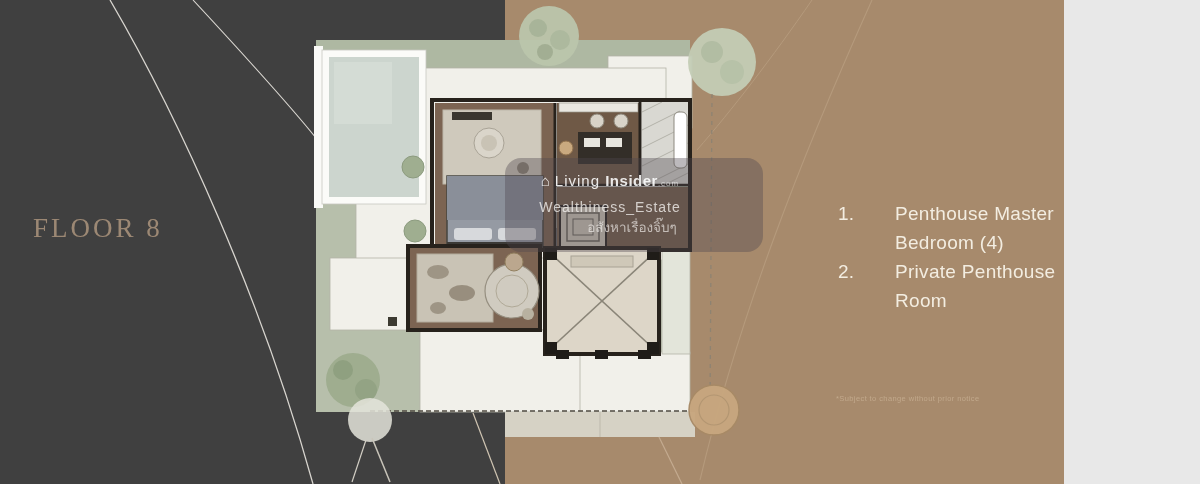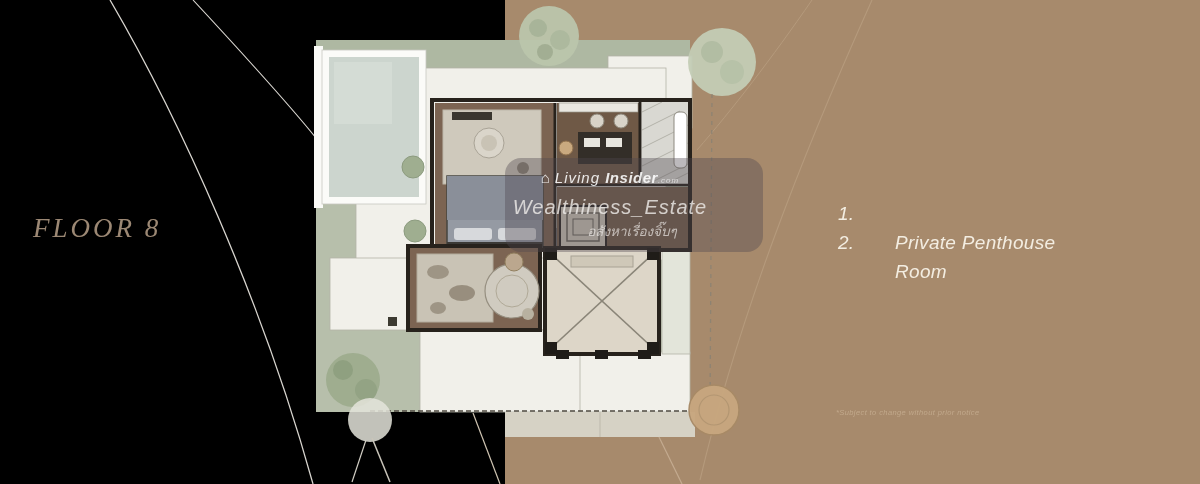"⌂ Living Insider.com" #canvas { background: #000000 -> #404040; font-style: italic -> none; width: 1200px -> 1064px }
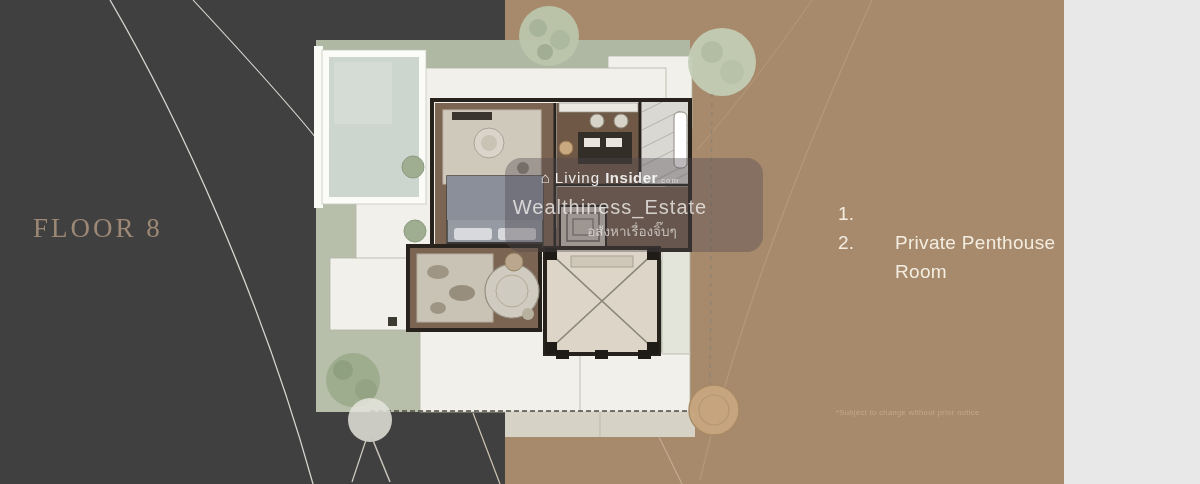"Wealthiness_Estate" .wm-line2 { font-size: 20px -> 14px }
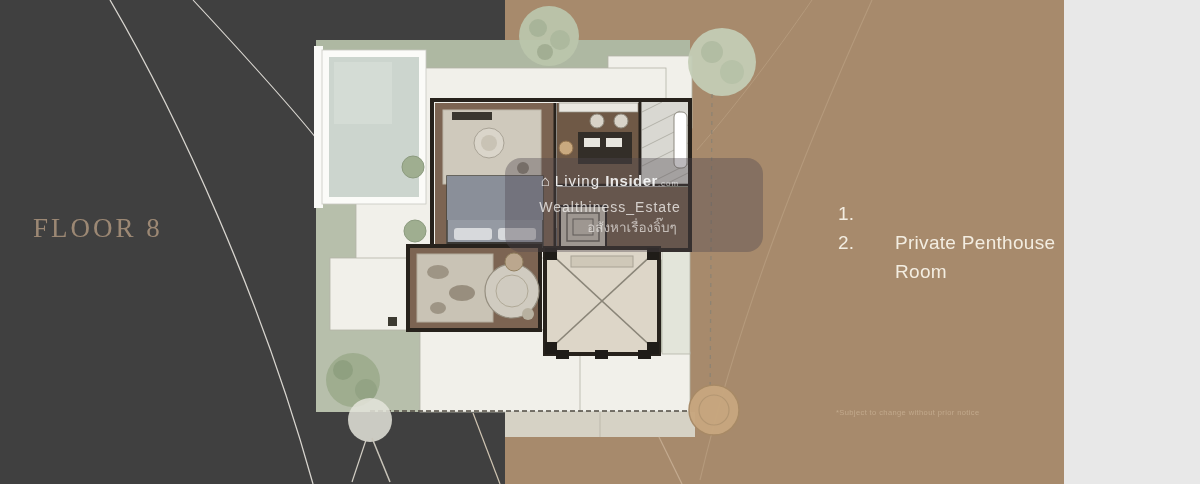"Penthouse Master Bedroom (4)" div.legend-label { html: none -> <div>Penthouse Master Bedroom (4)</div> }
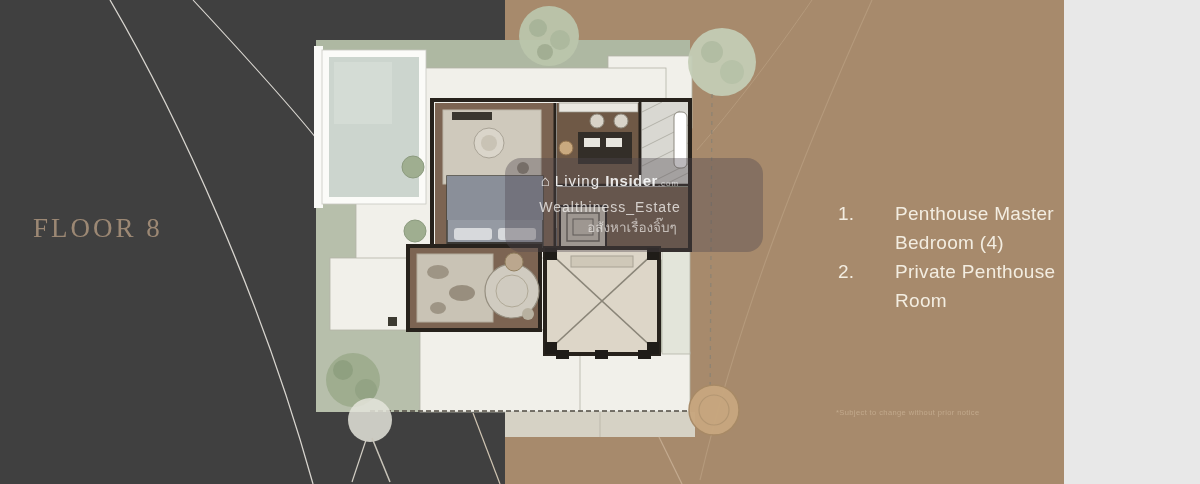"*Subject to change without prior" .disclaimer { top: 408px -> 394px }
